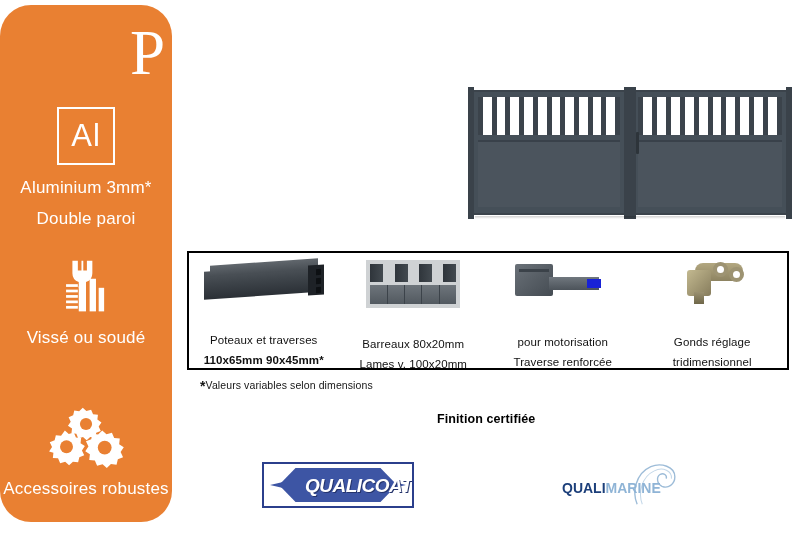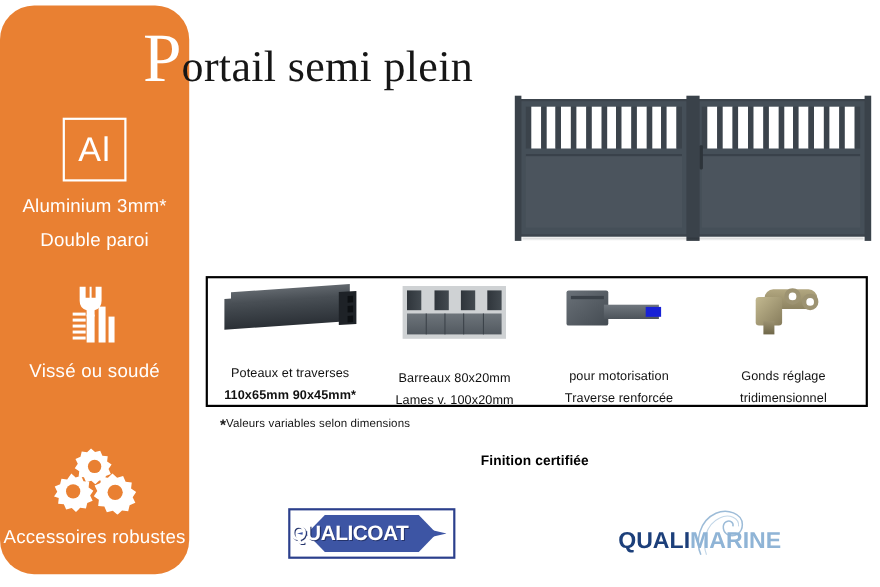"ortail semi plein" span { html: <span>ortail semi plein</span> -> none }
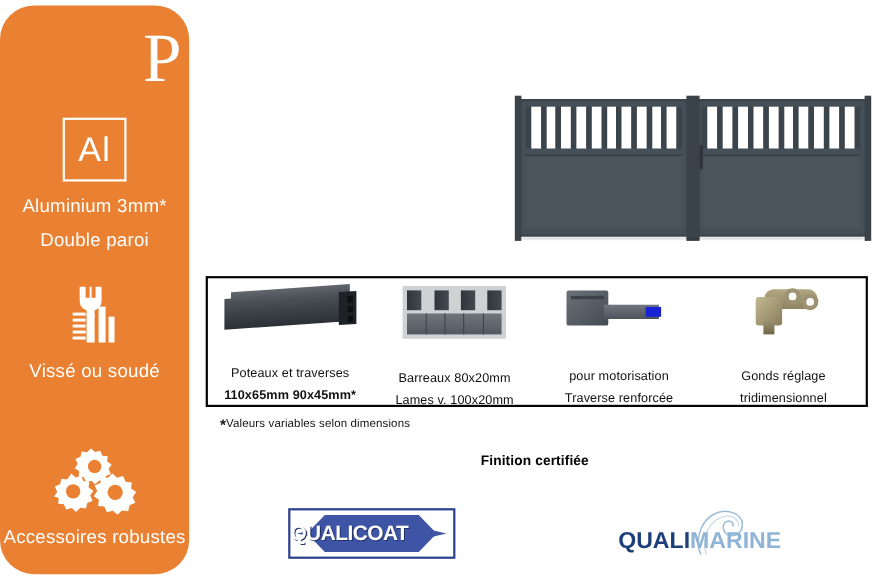"QUALICOAT" #logo-qualicoat .word { font-style: none -> italic; text-align: left -> right }
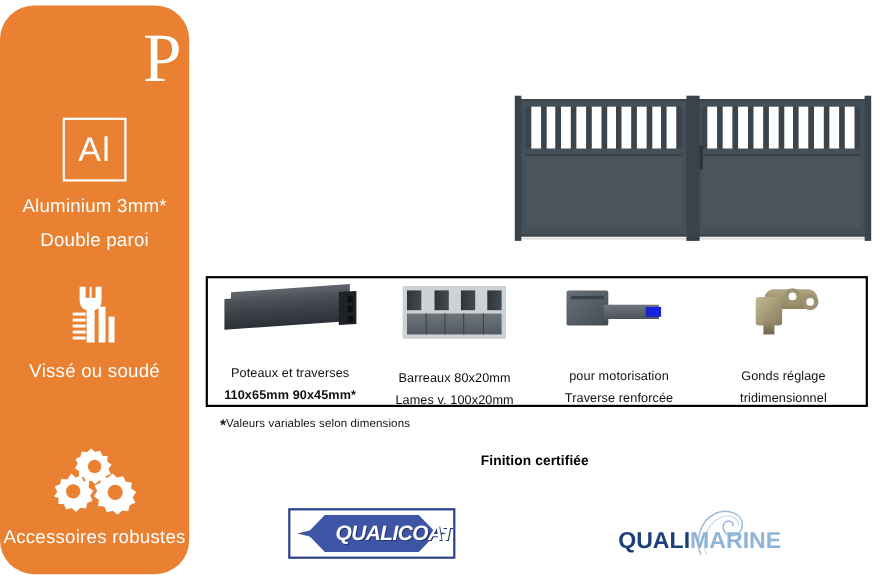"QUALIMARINE" #logo-qualimarine .qm-text { font-size: 21px -> 14px }
